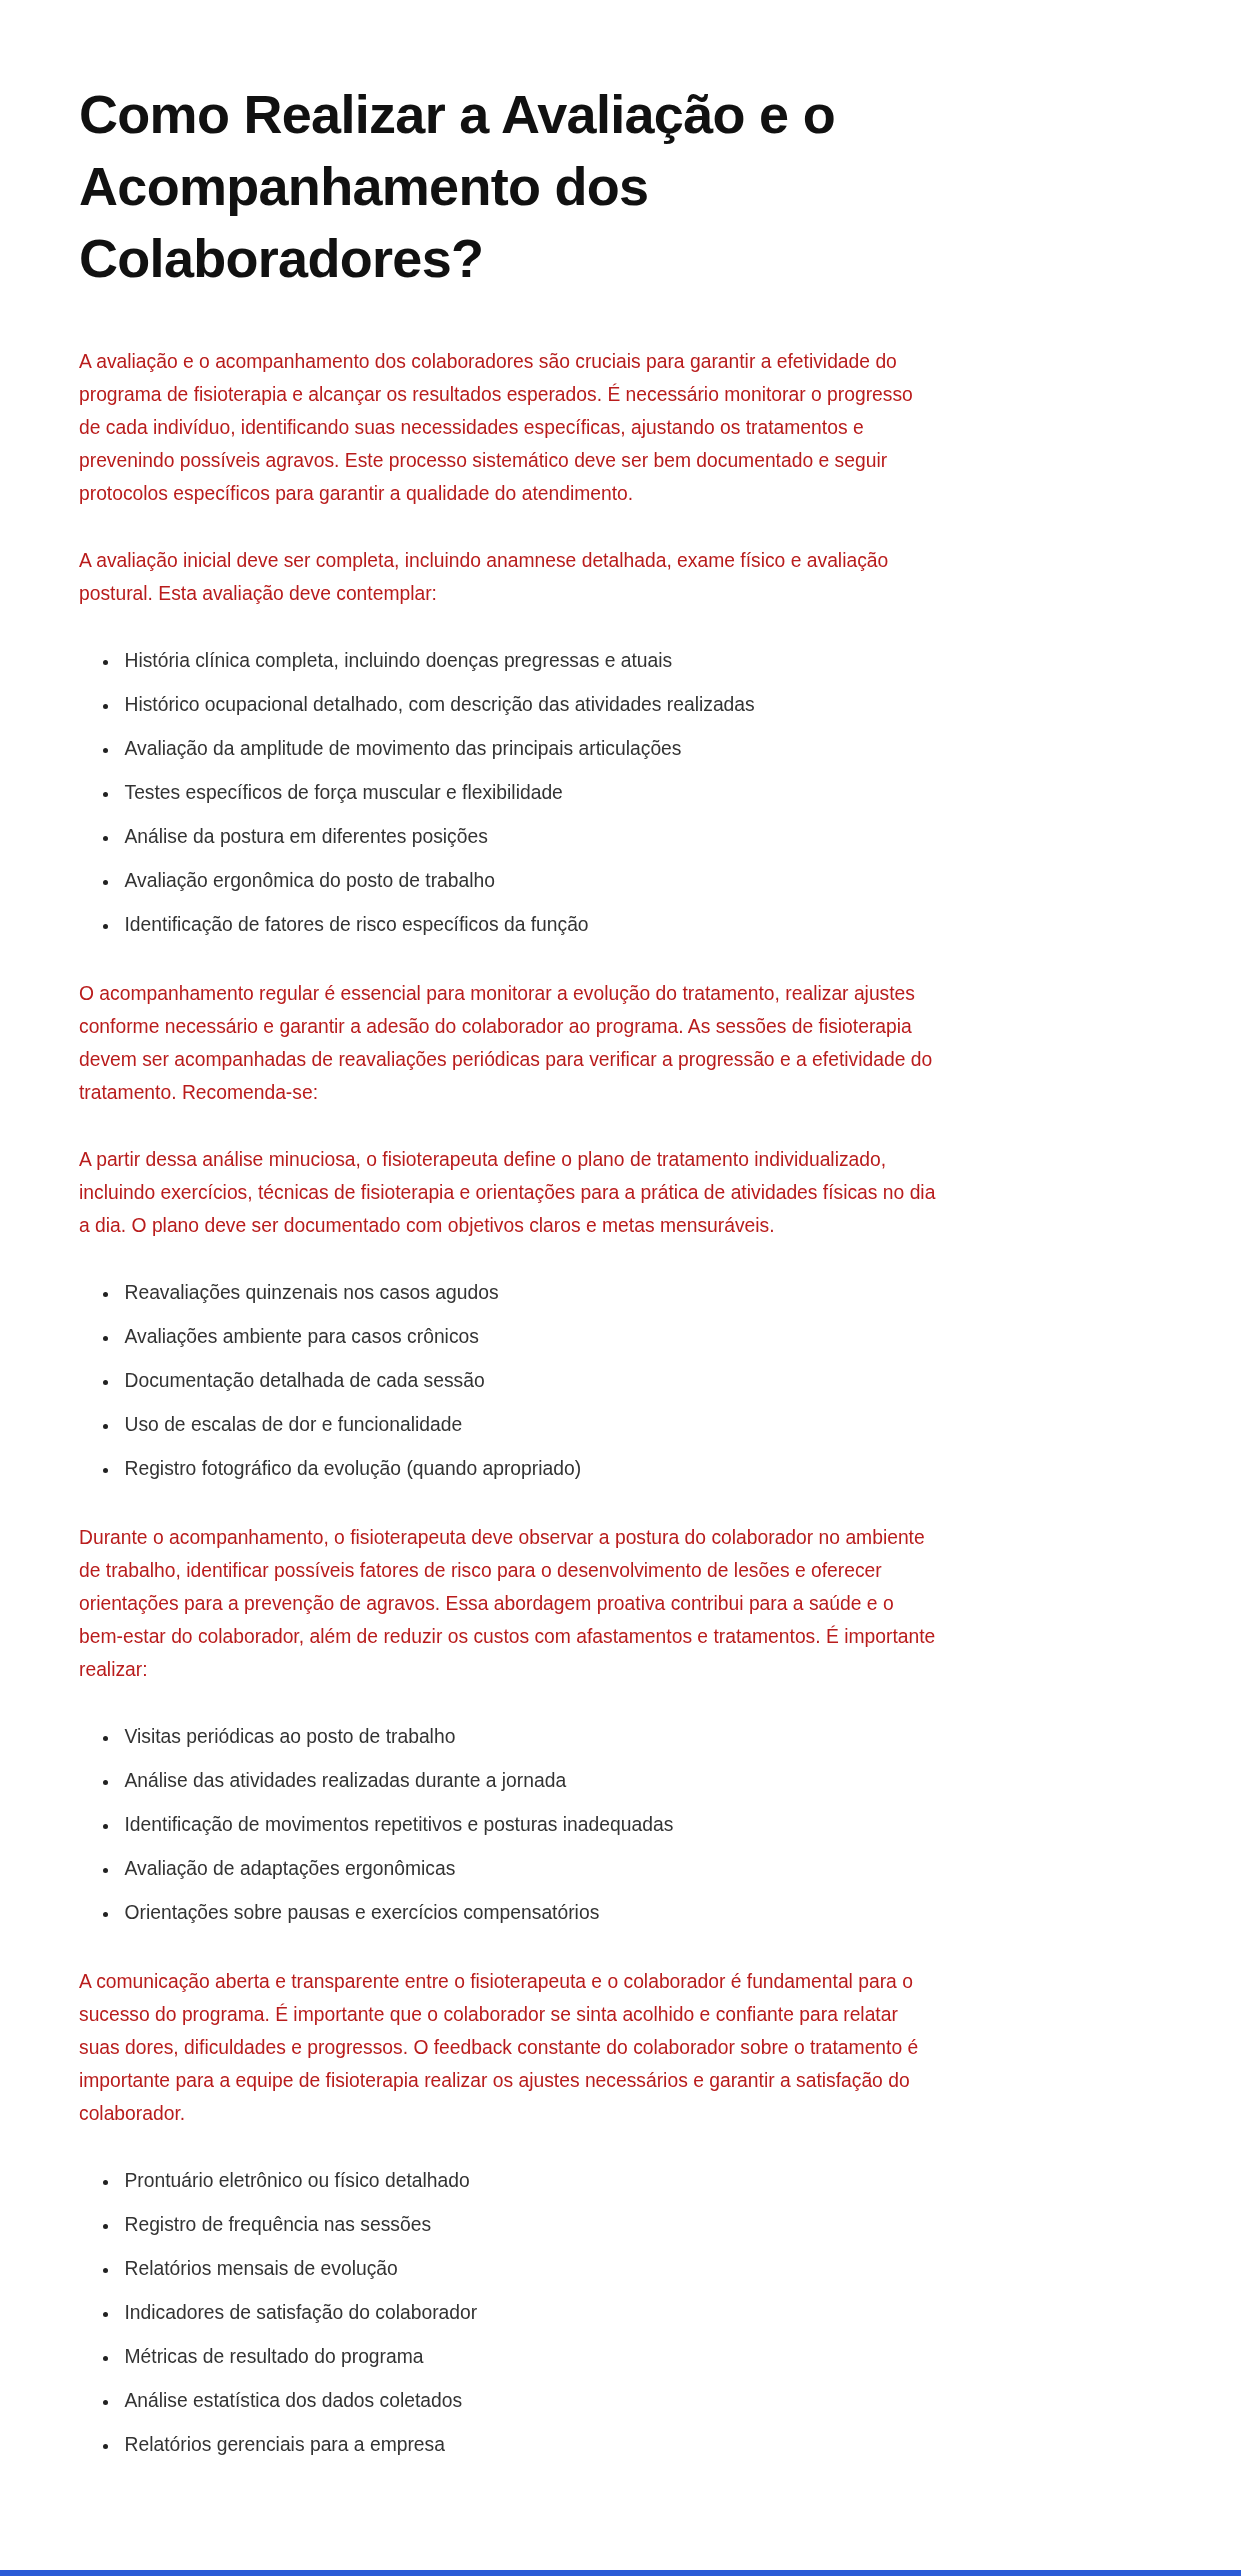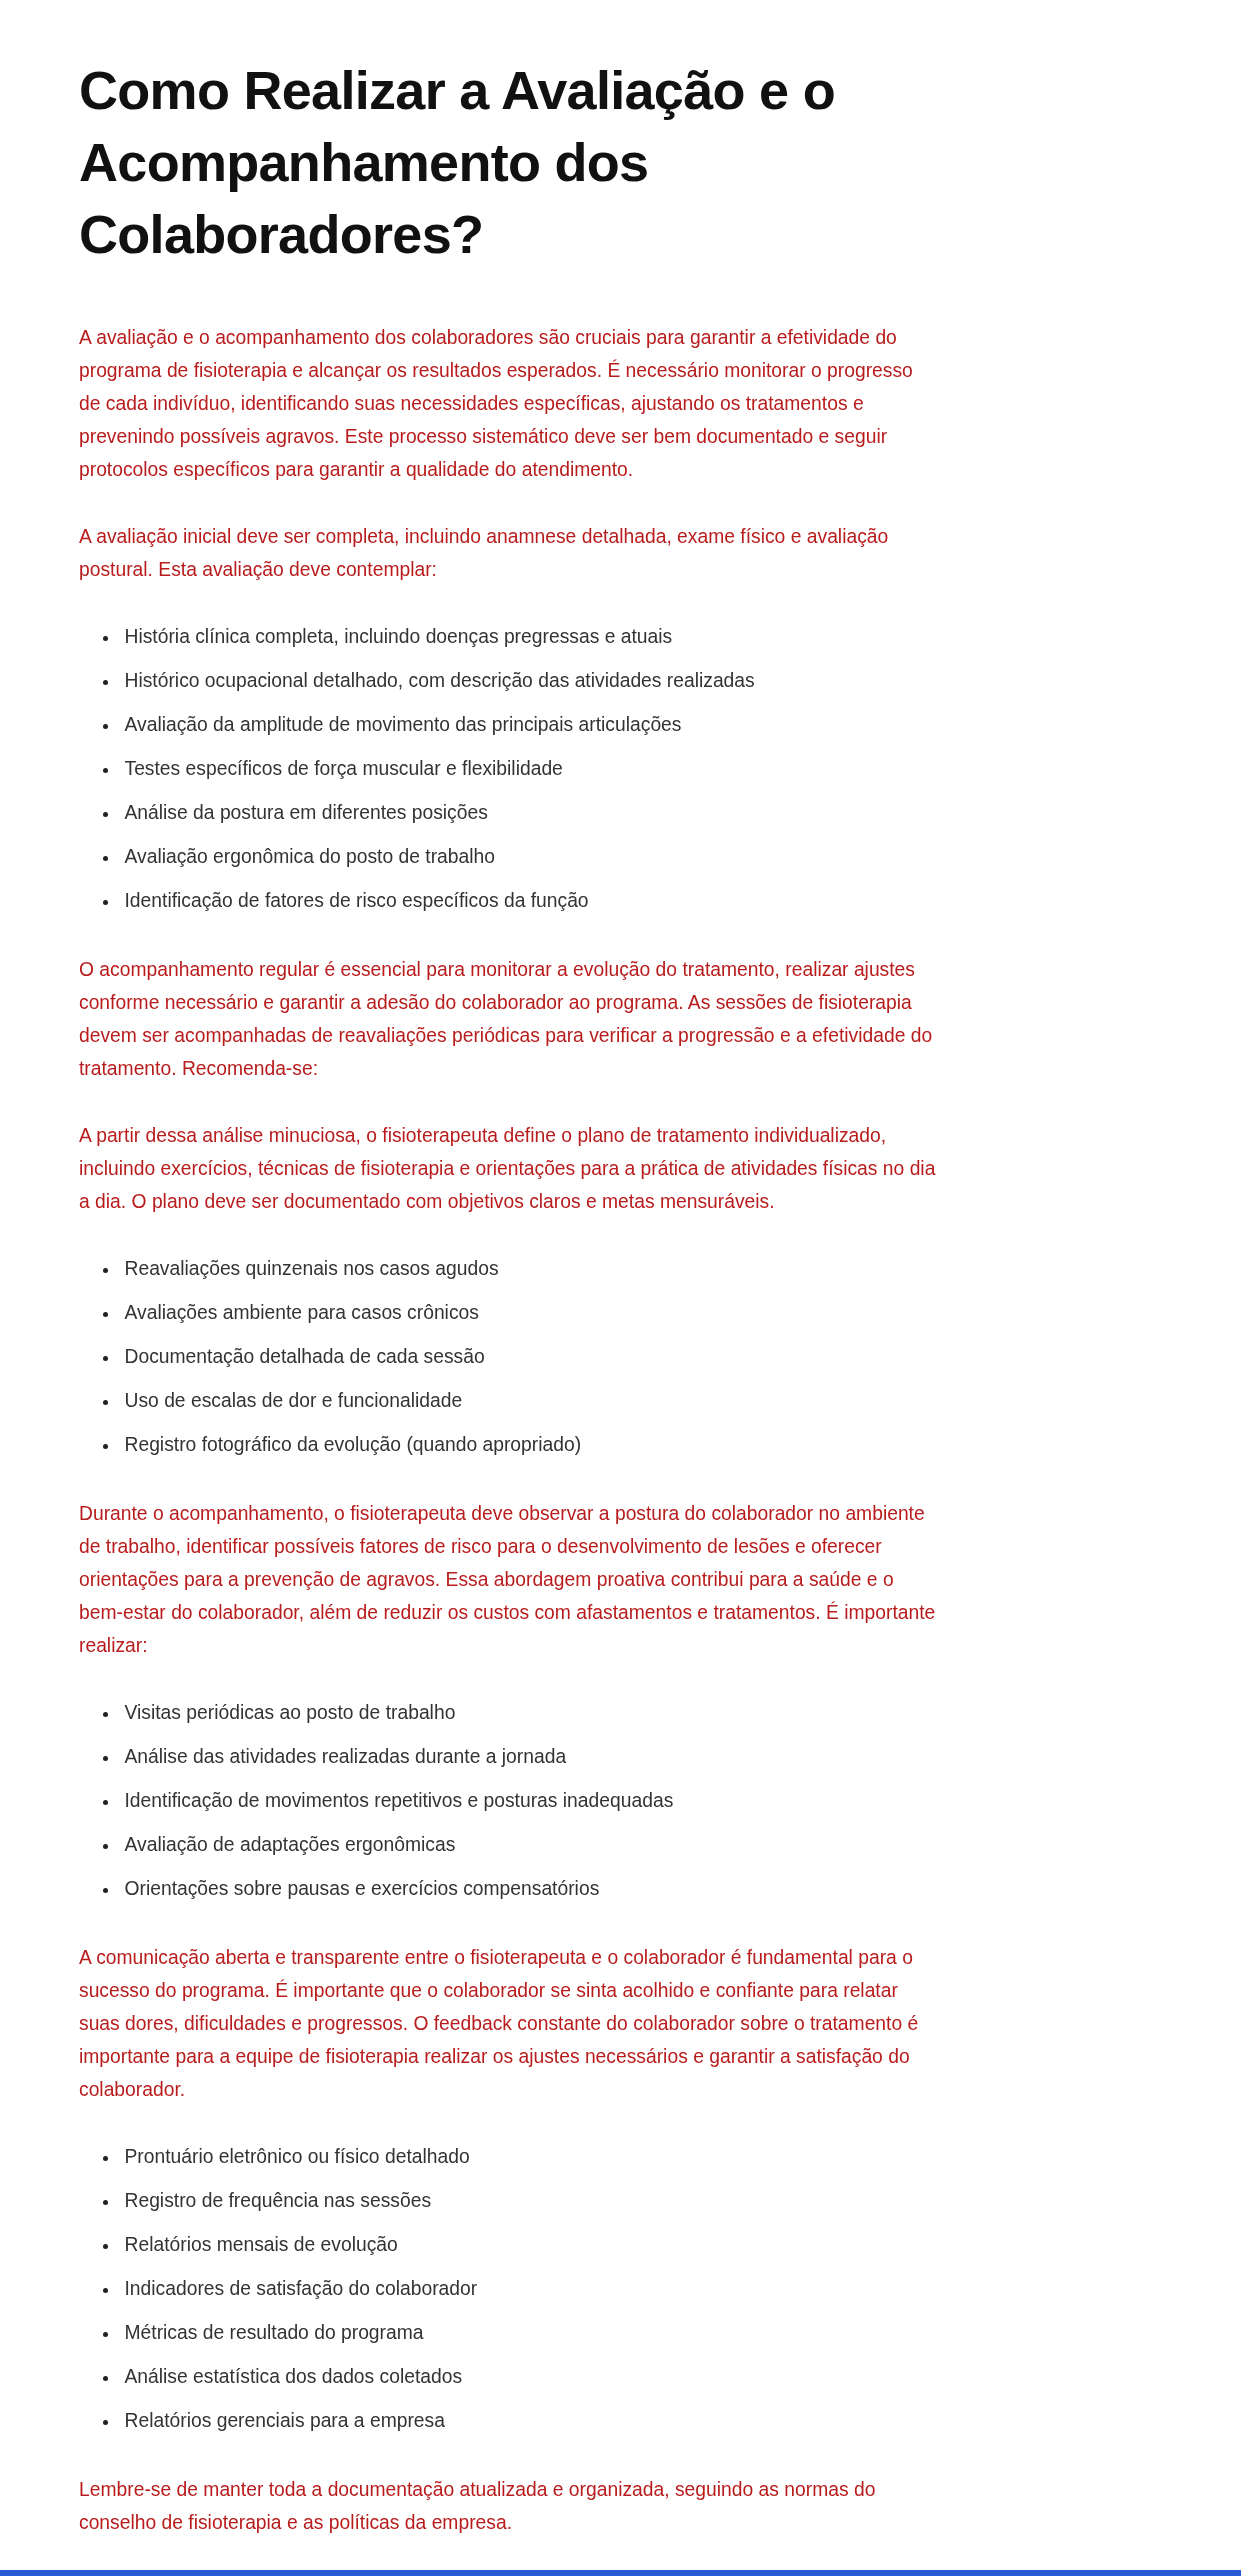"Como Realizar a Avaliação e" .content { margin-top: none -> 24px }
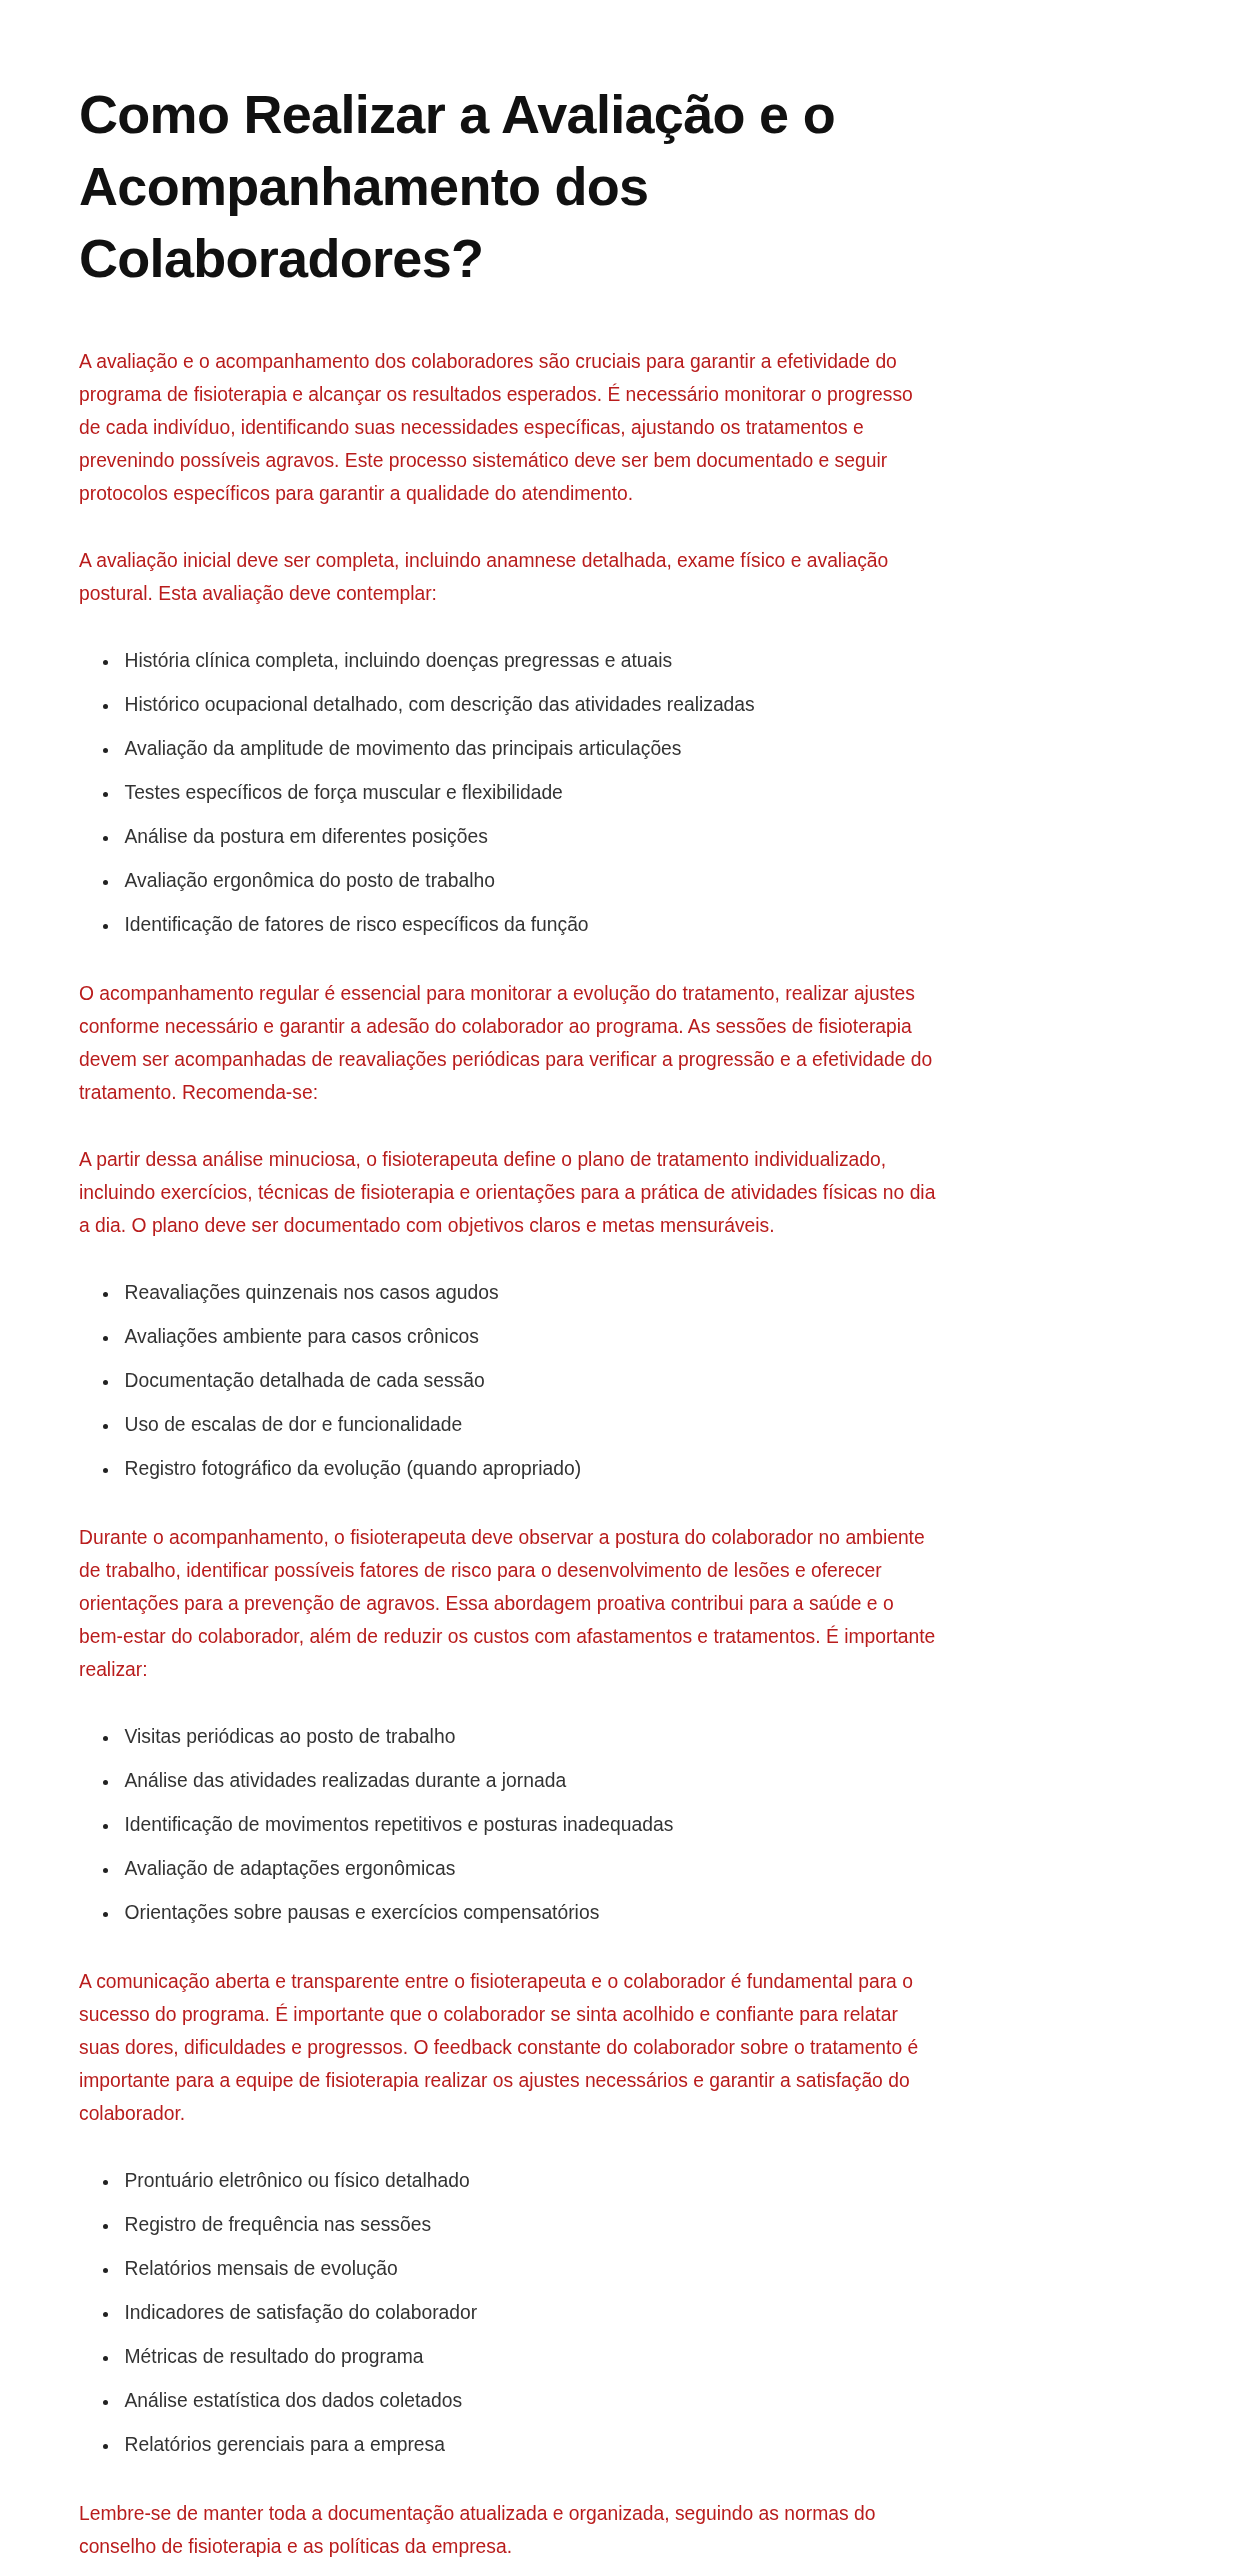"Lembre-se de manter toda a" p.body-paragraph { html: <p>Lembre-se de manter toda a documentação atualizada e organizada, seguindo as normas do conselho de fisioterapia e as políticas da empresa.</p> -> none }
